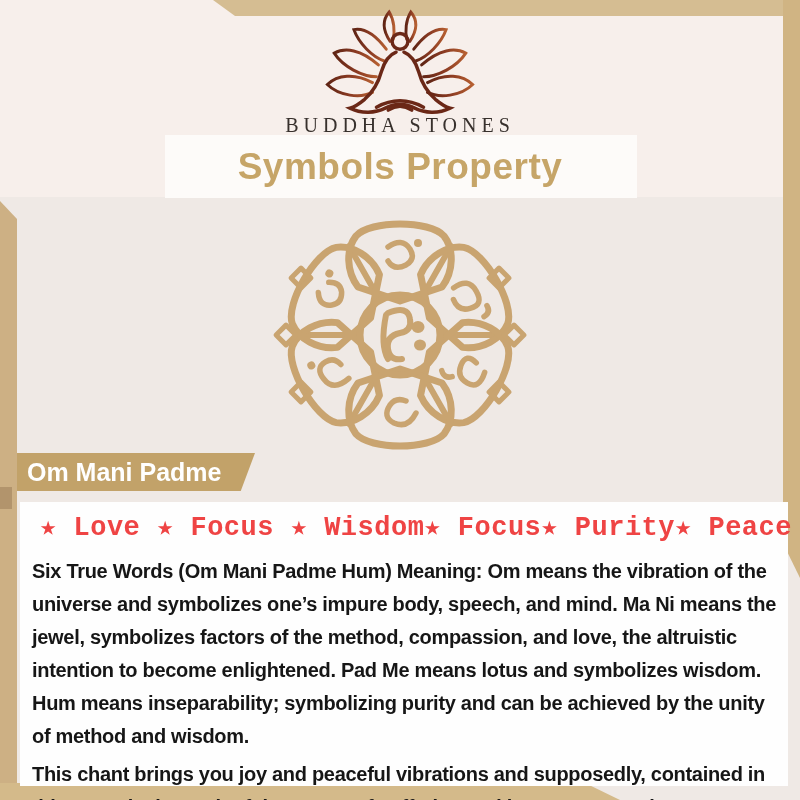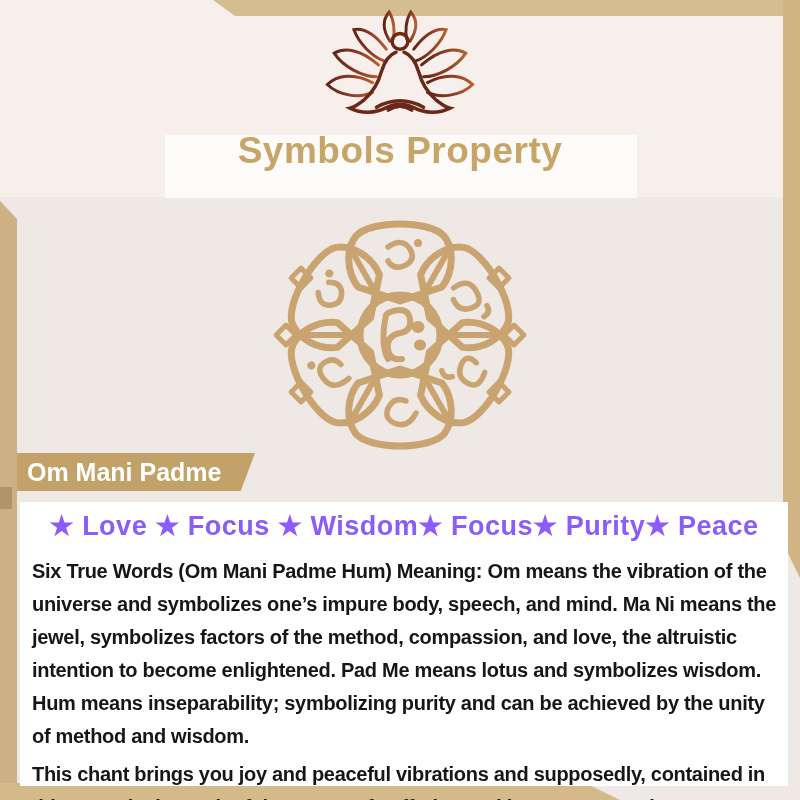"BUDDHA STONES" div.brand-name { html: none -> <div>BUDDHA STONES</div> }
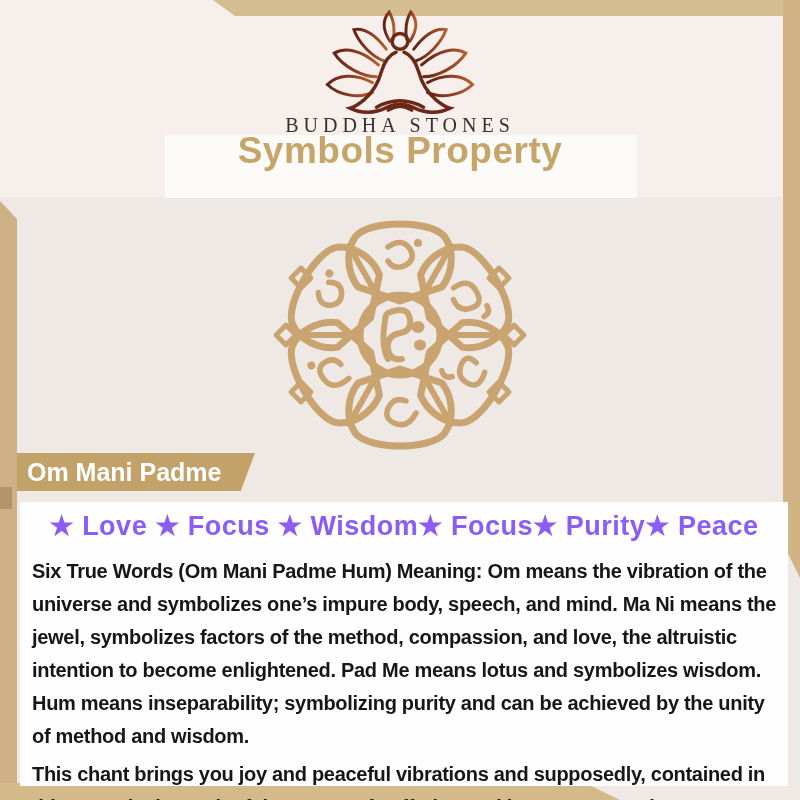"Symbols Property" .page-title { top: 130px -> 146px }
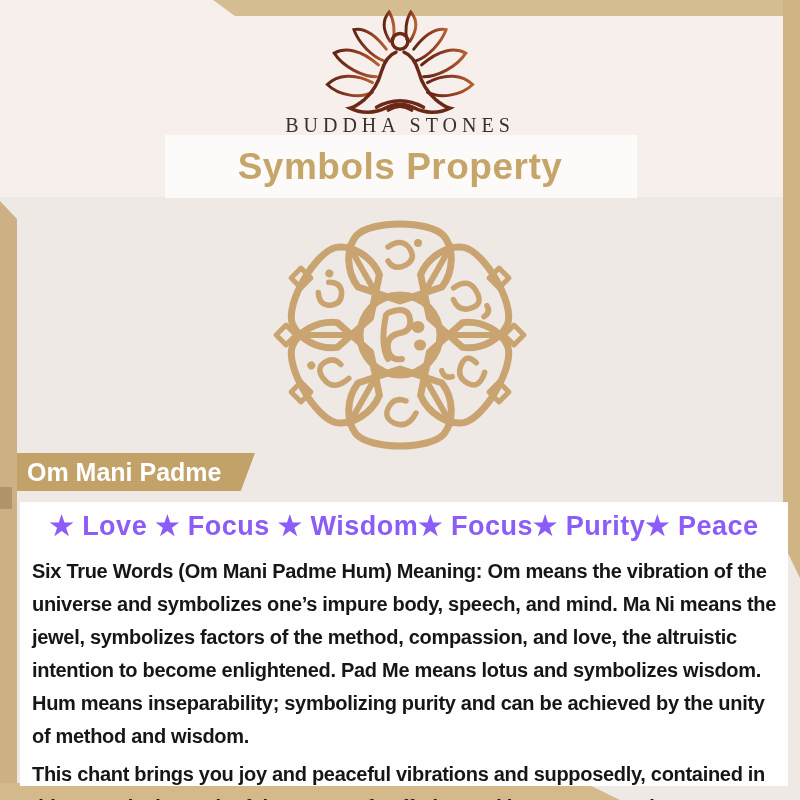"★ Love ★ Focus ★" .star-line { color: #8b5cf6 -> #ef4444; font-family: none -> Liberation Mono, monospace; left: 0 -> 12px }
